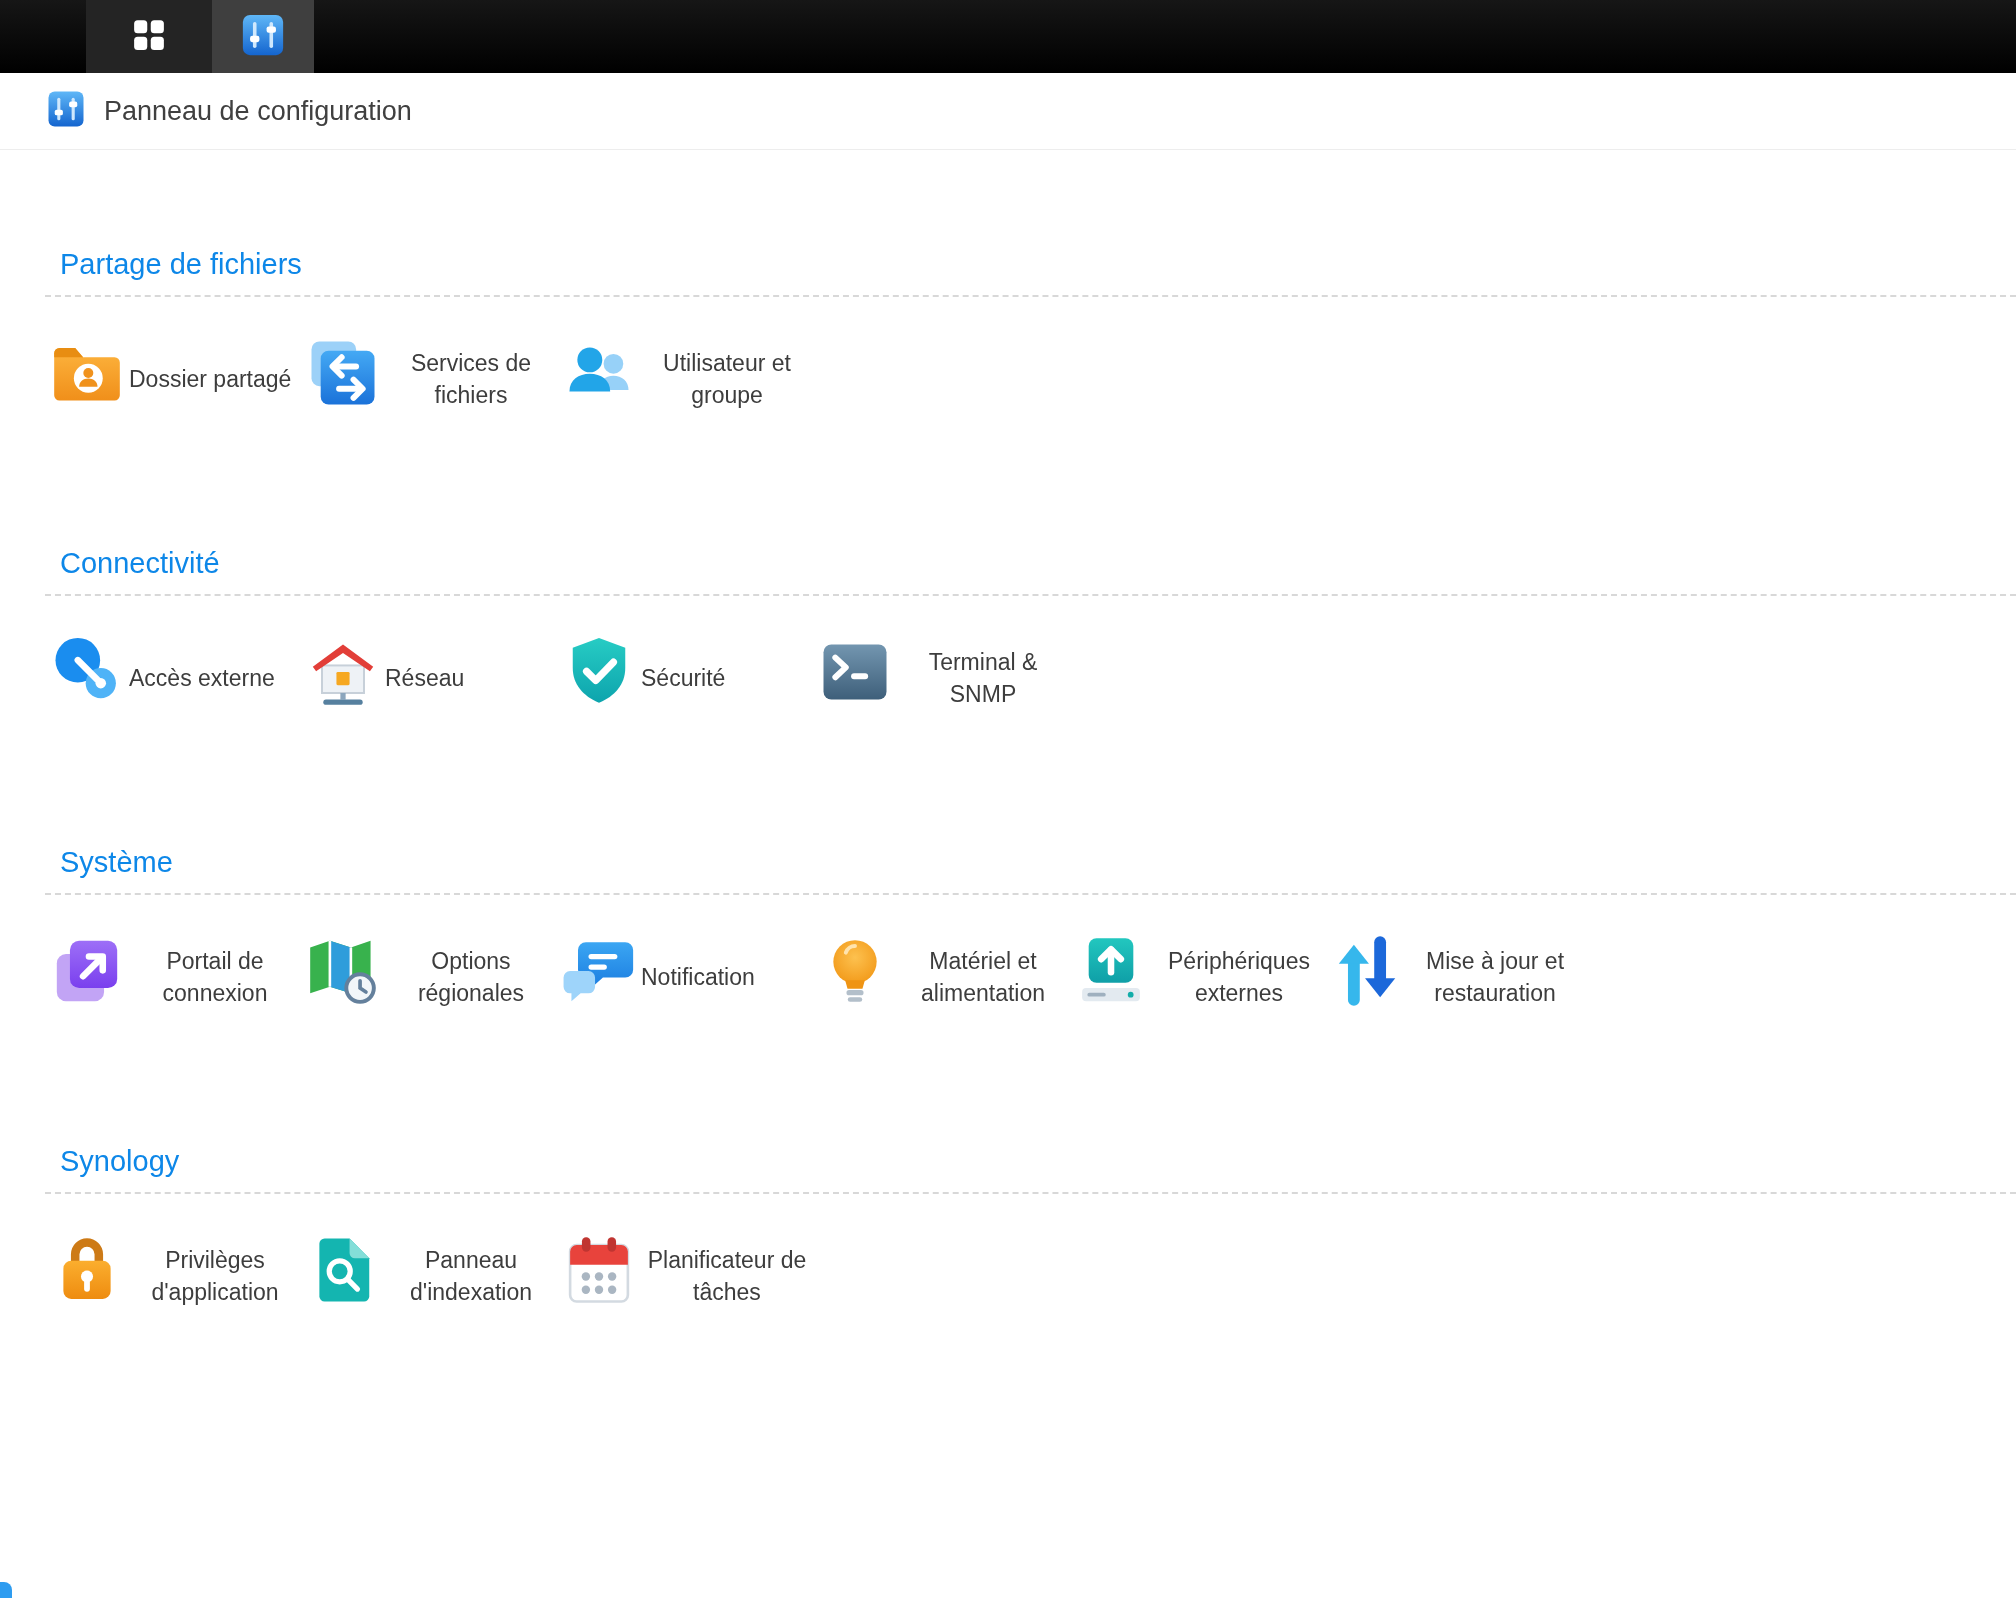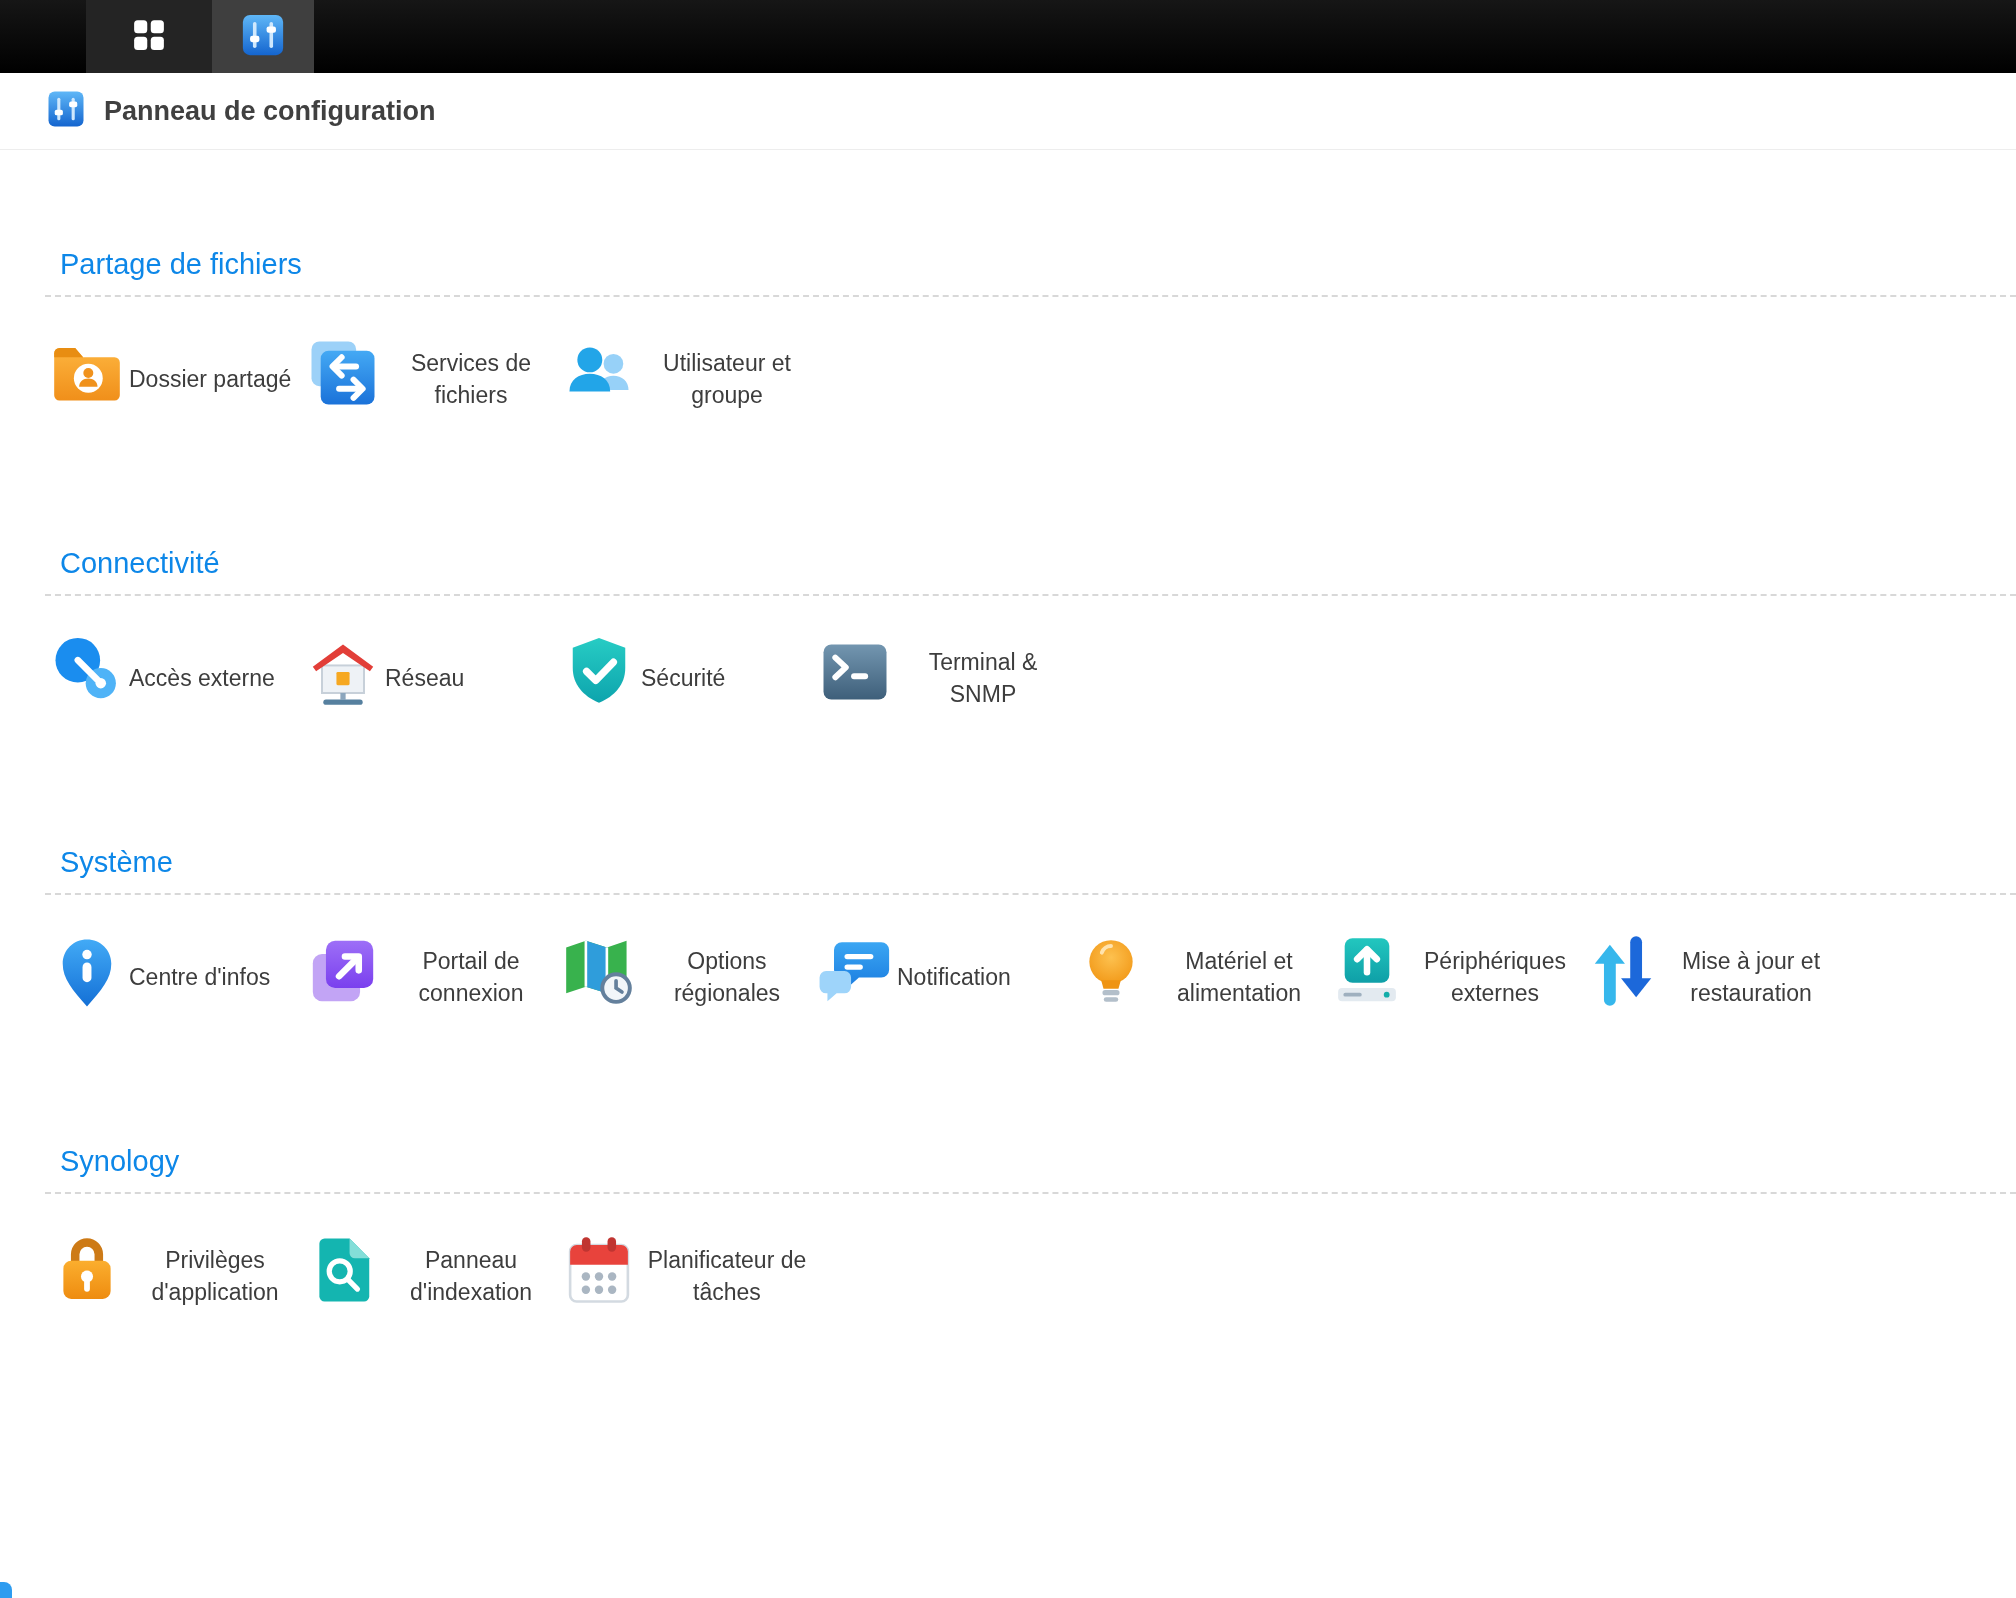"Panneau de configuration" .header h1 { font-weight: bold -> normal }
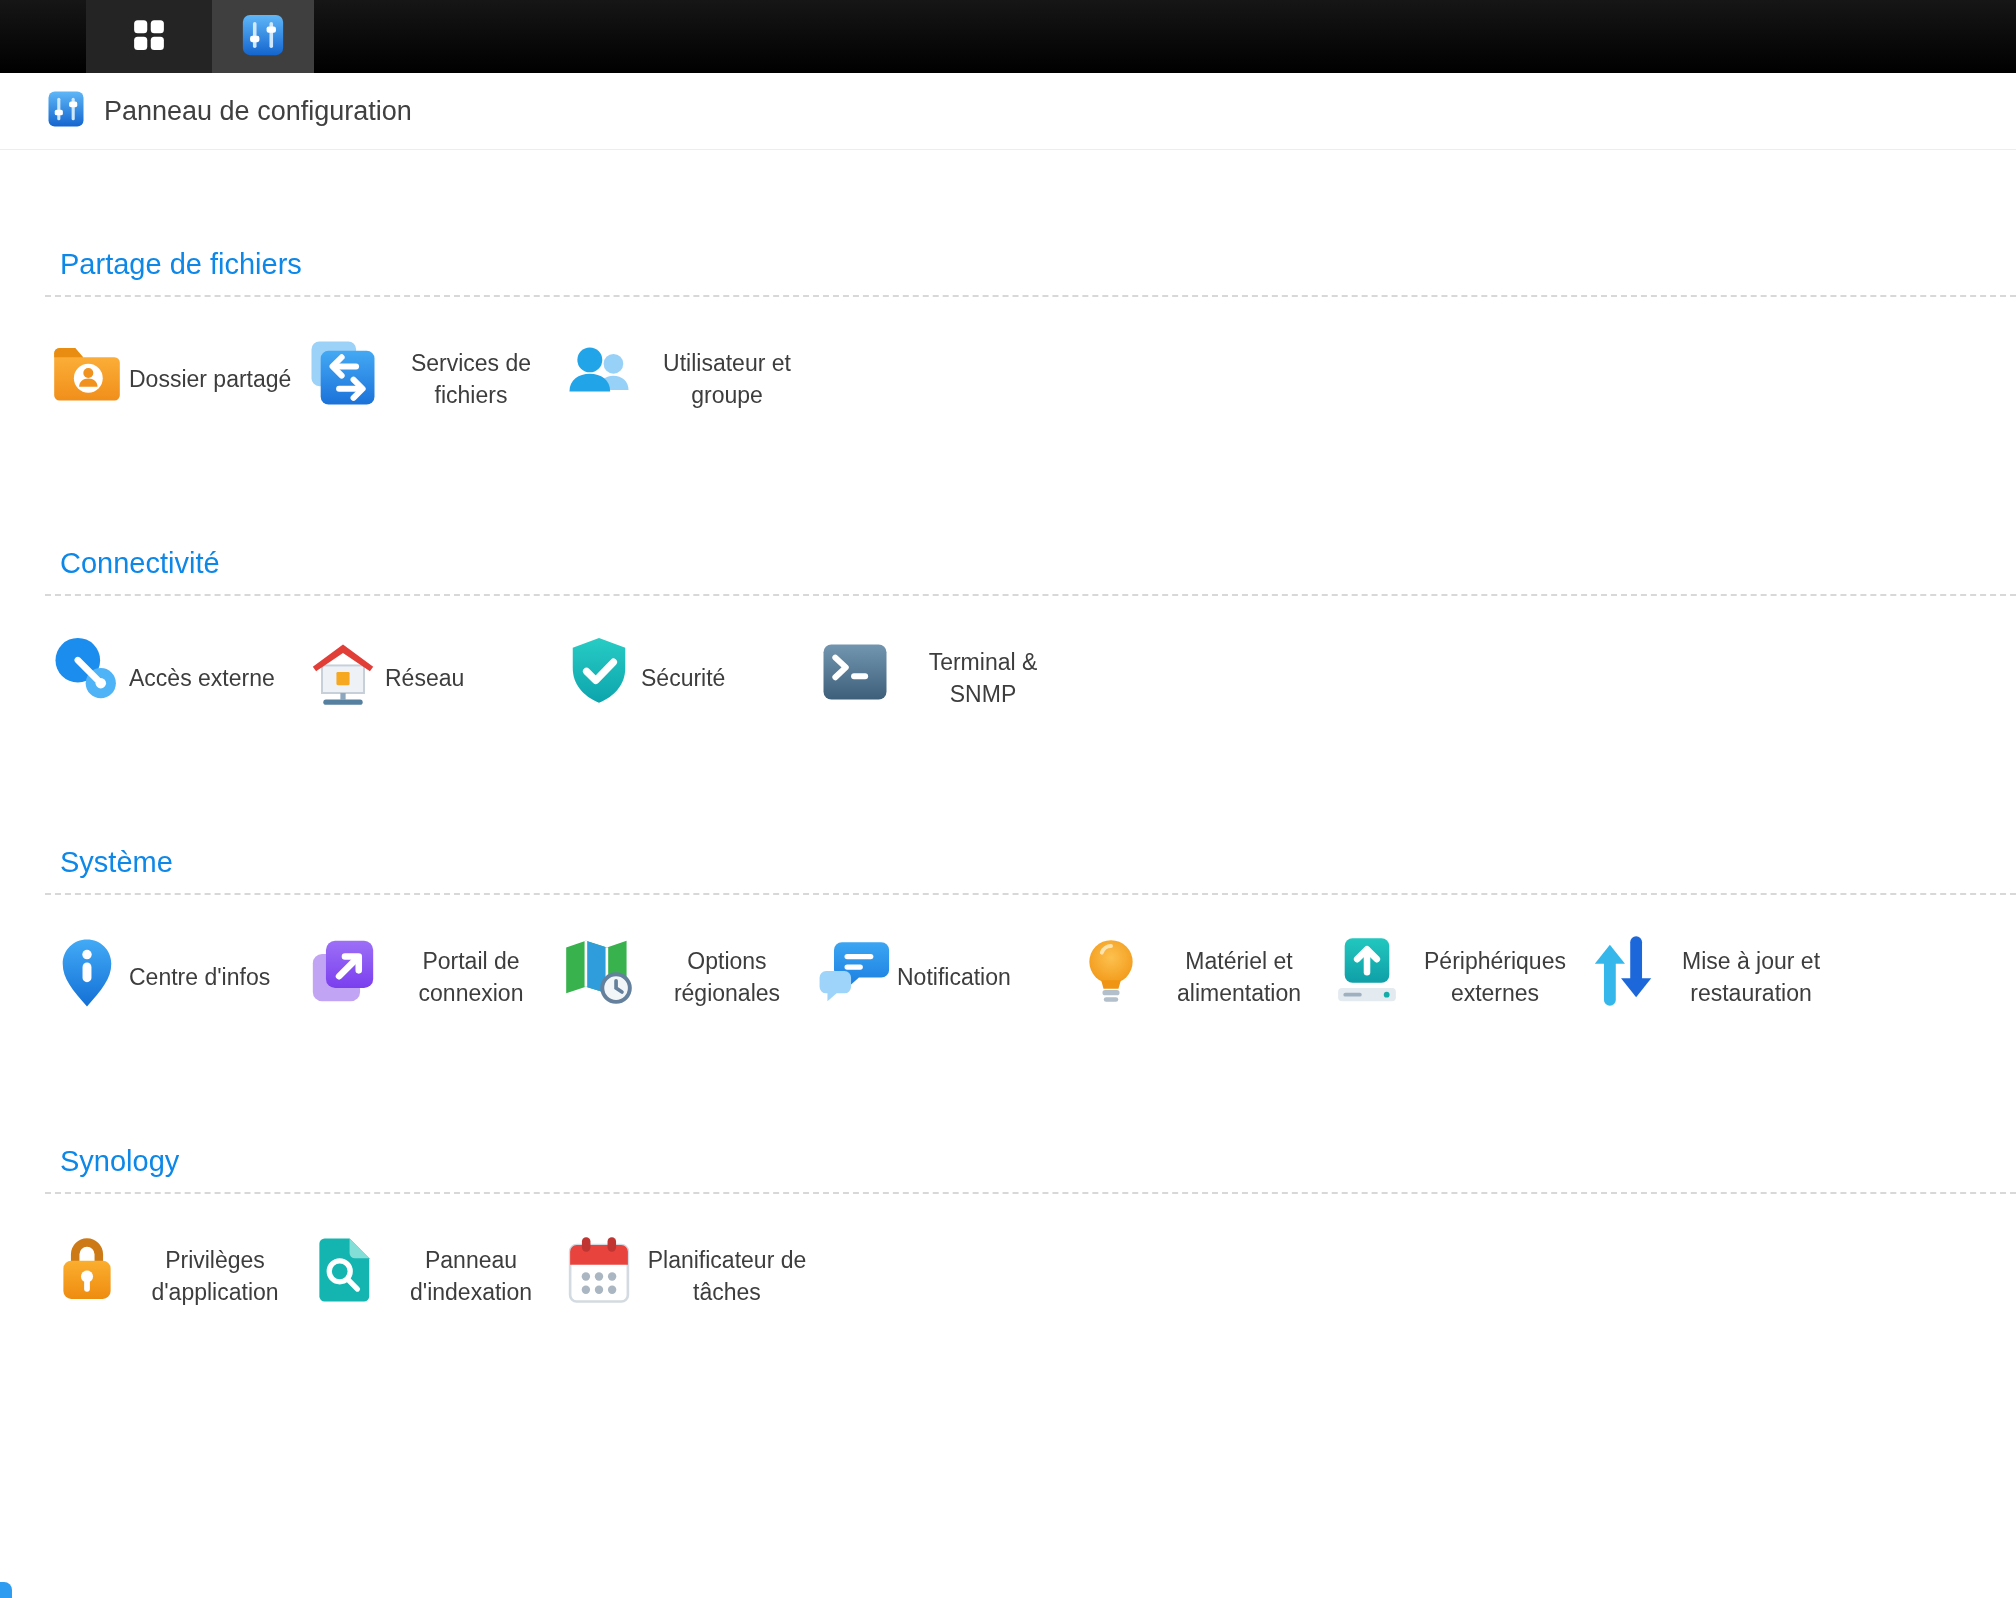"Centre d'infos" div.item { html: <div> <div> <svg> <defs> <linearGradient> <stop></stop> <stop></stop> </linearGradient> </defs> <path></path> <circle></circle> <rect></rect> </svg> </div> <div>Centre d'infos</div> </div> -> none }
